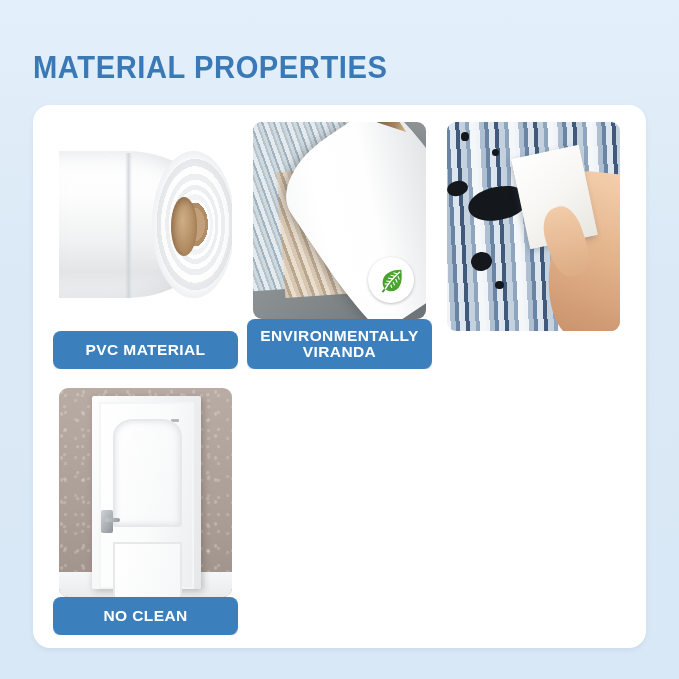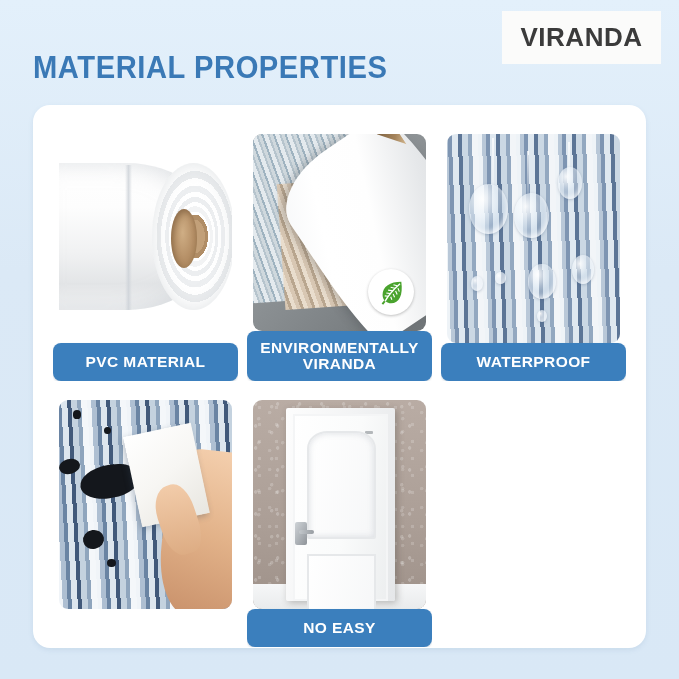"VIRANDA" div { html: <div> <span>VIRANDA</span> </div> -> none }
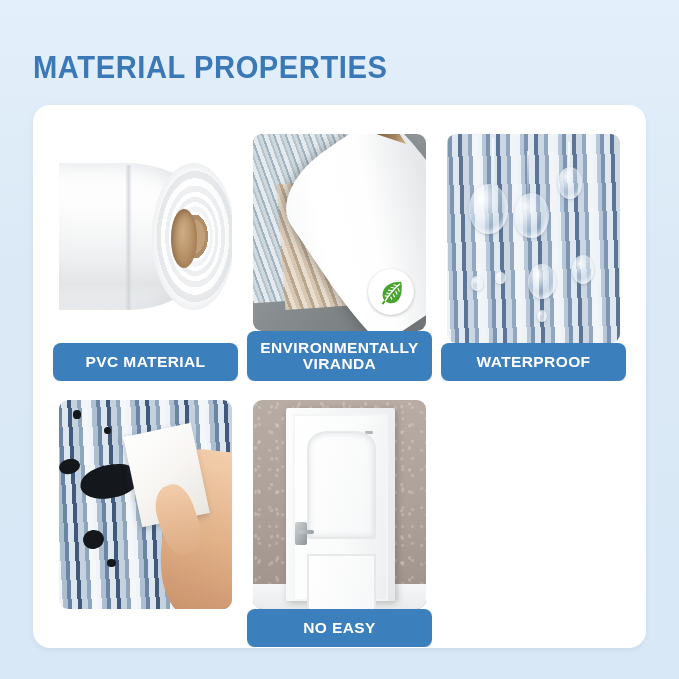"PVC MATERIAL" #grid { top: 25px -> 13px }
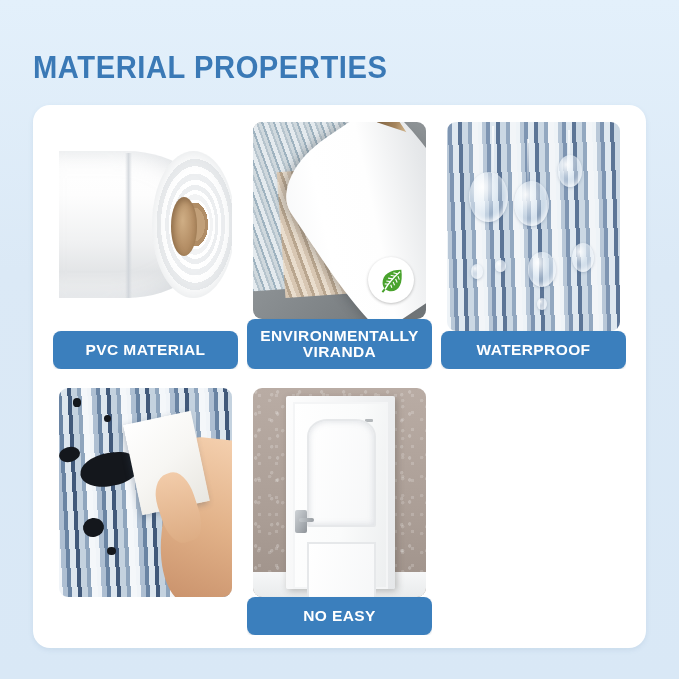"WATERPROOF" div.card { html: <div> <div> <div> <div></div> <div></div> <div></div> <div></div> <div></div> <div></div> <div></div> <div></div> <div></div> <div></div> <div></div> </div> </div> <div>WATERPROOF</div> </div> -> none }
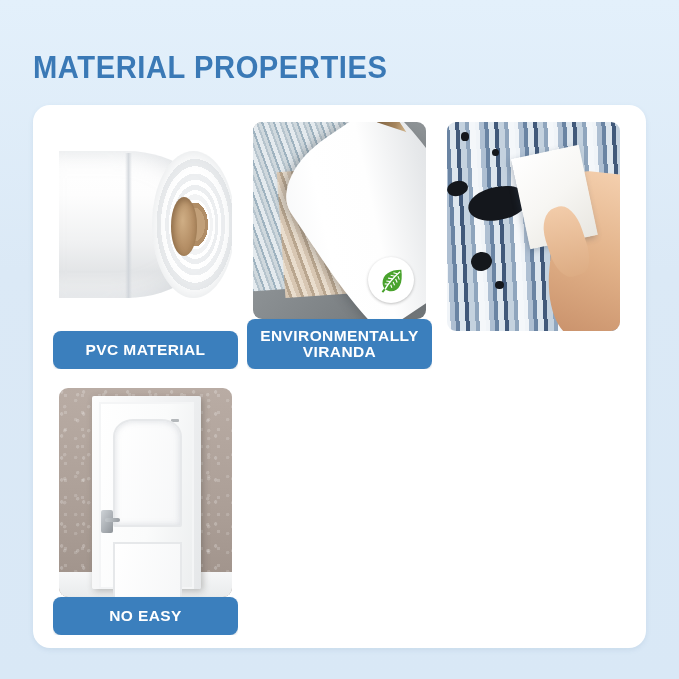"NO EASY" div.label { text: EASY -> CLEAN }
